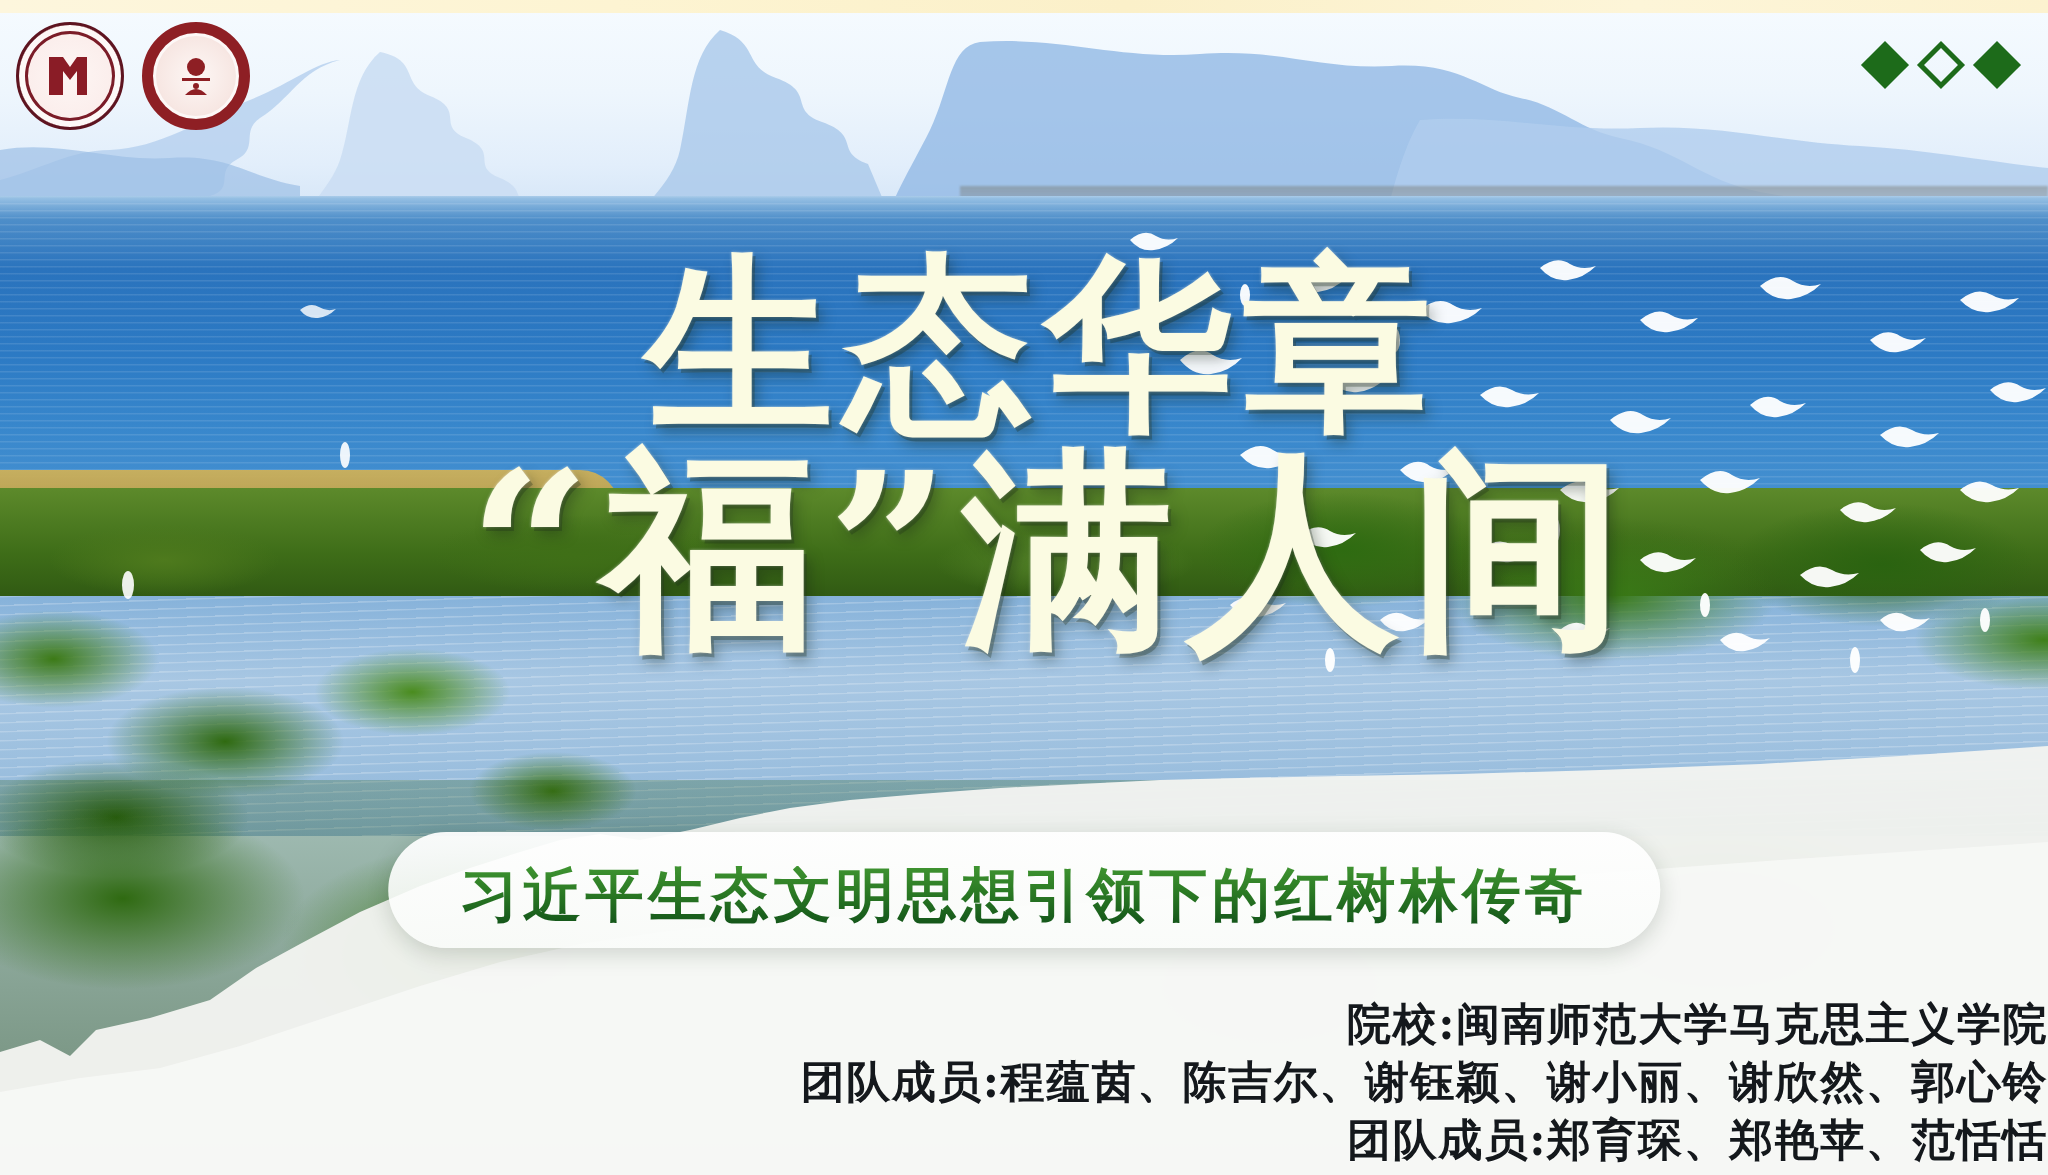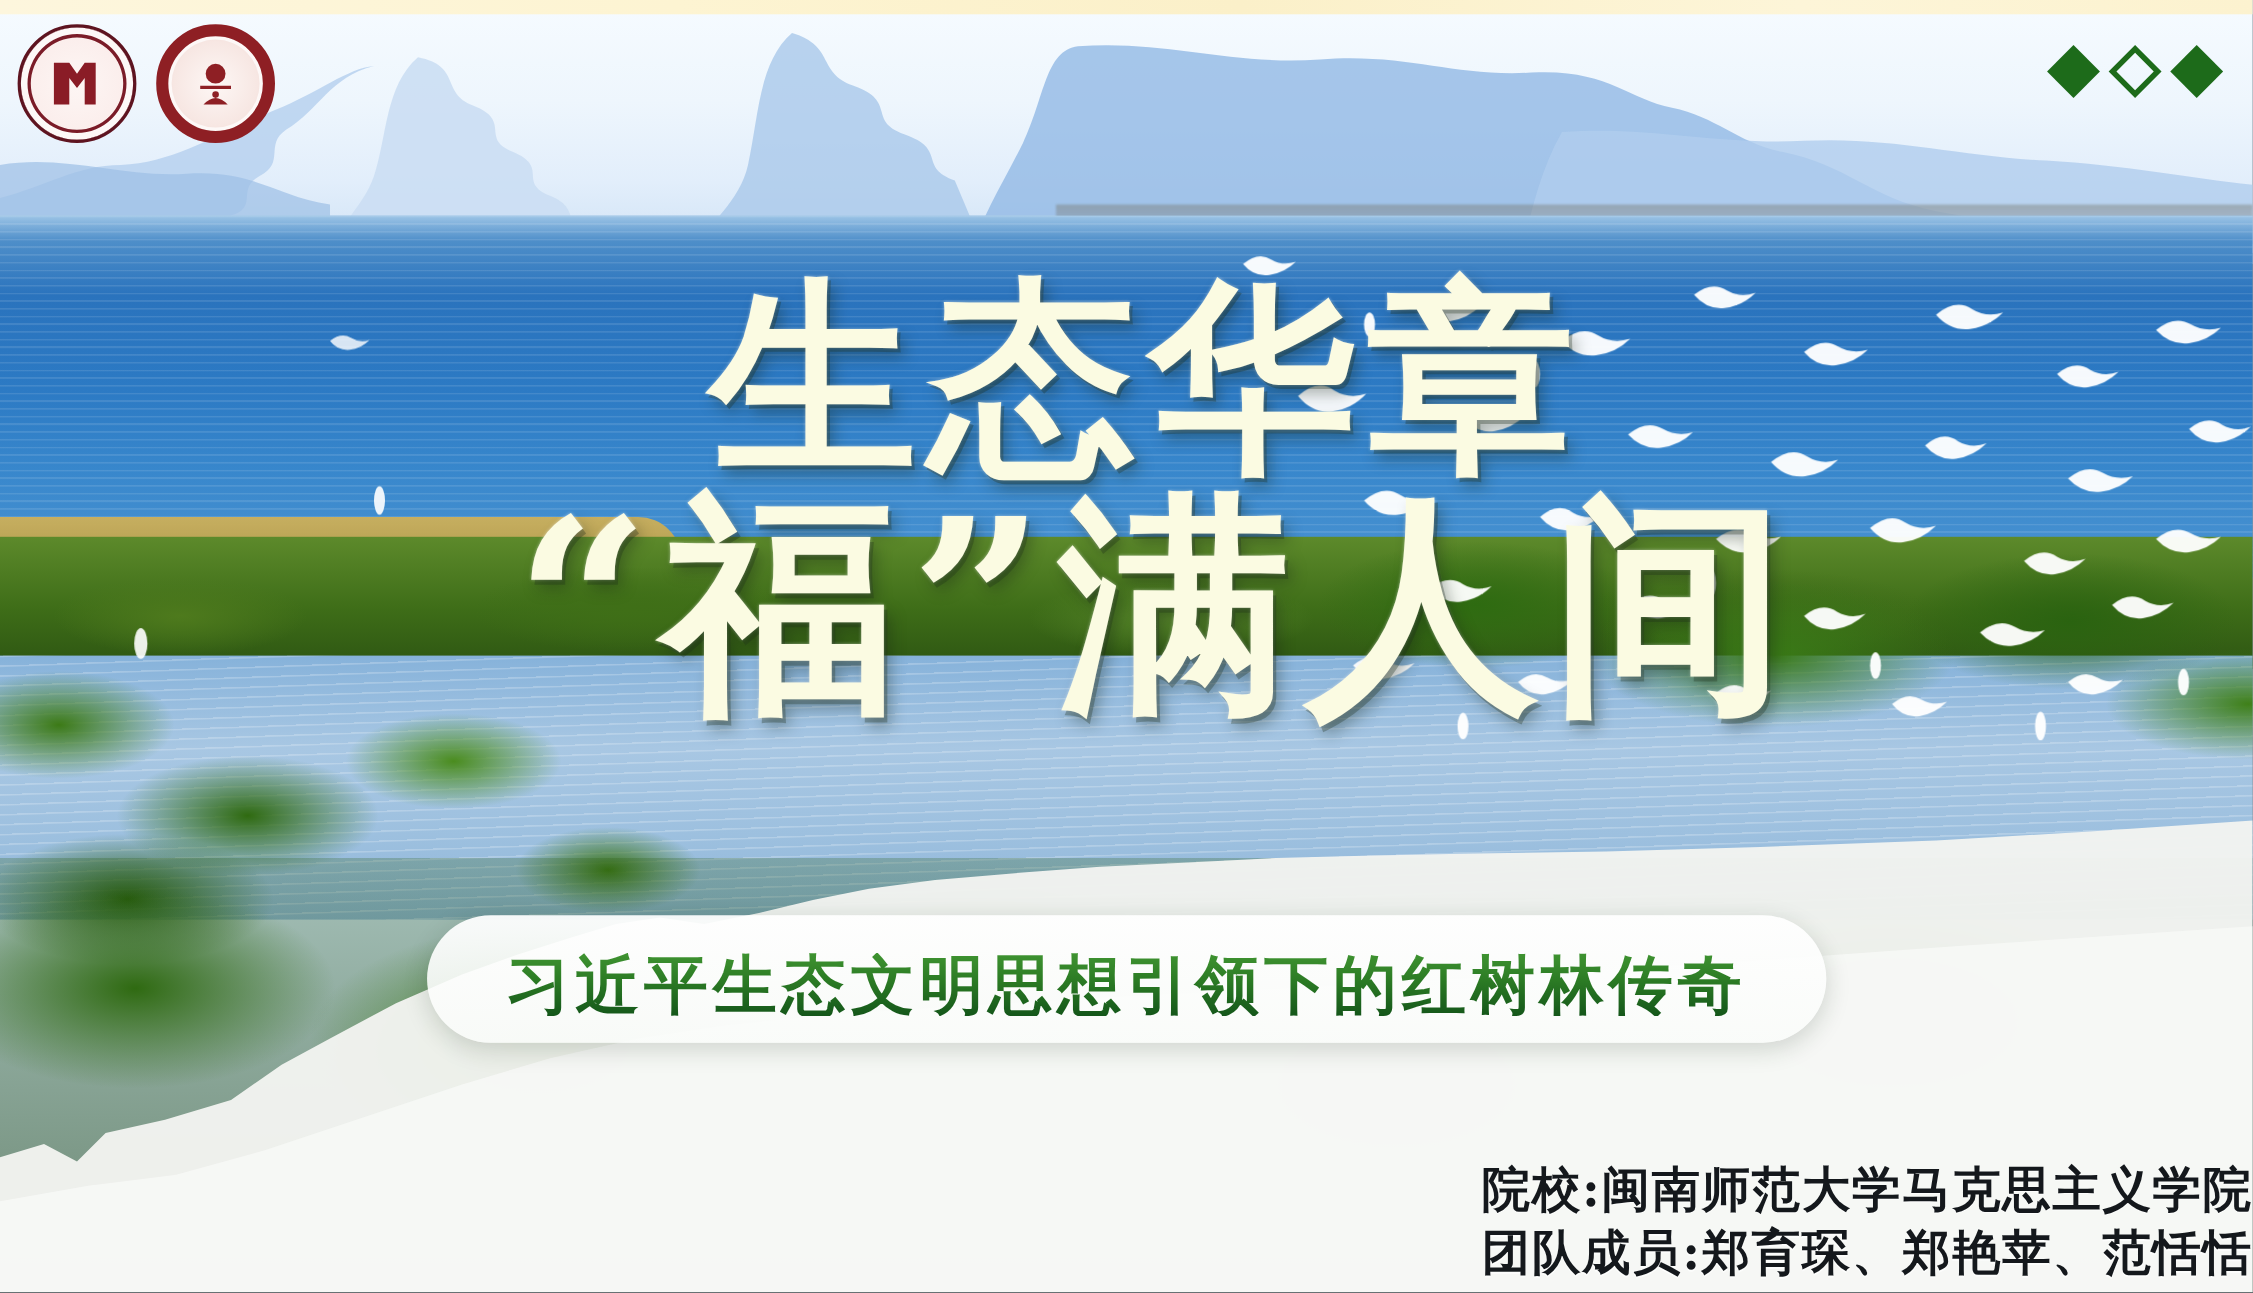"团队成员:程蕴茵、陈吉尔、谢钰颖、谢小丽、谢欣然、郭心铃" div.credit-line { html: none -> <div>团队成员:程蕴茵、陈吉尔、谢钰颖、谢小丽、谢欣然、郭心铃</div> }
